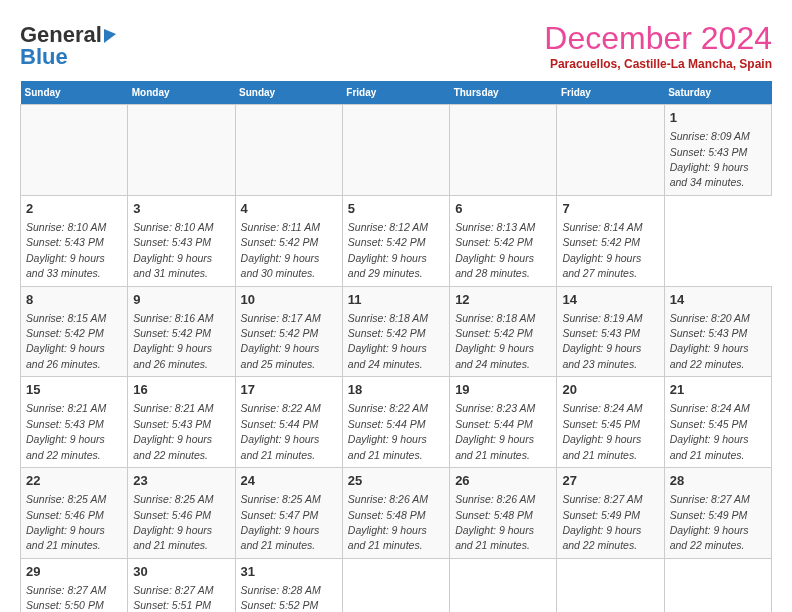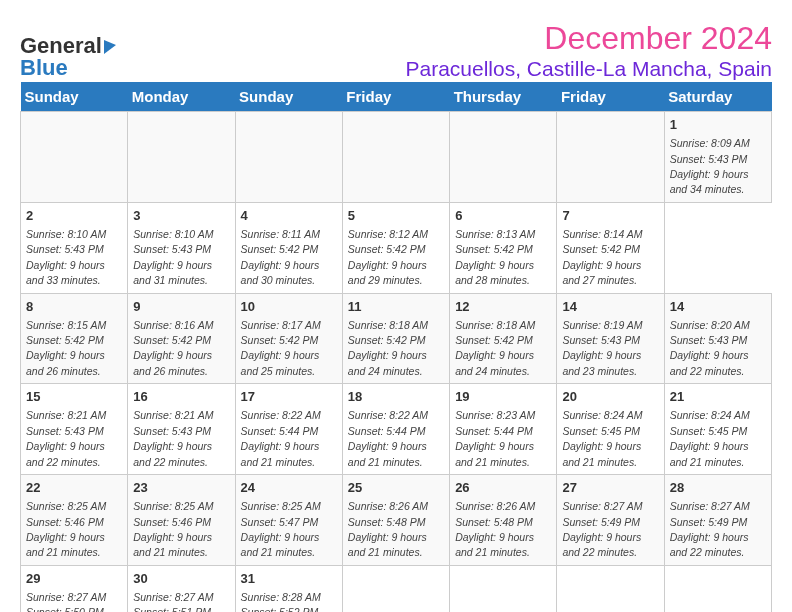"General" .header { align-items: flex-end -> center; margin-bottom: 1px -> 10px }
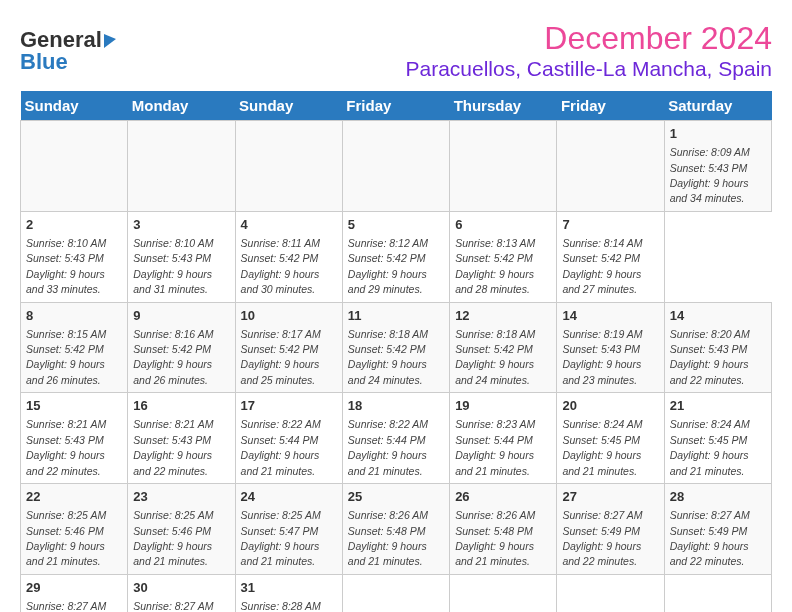"Paracuellos, Castille-La Mancha, Spain" .location-title { color: #6d28d9 -> #b91c1c; font-size: 21px -> 12px; font-weight: none -> bold }
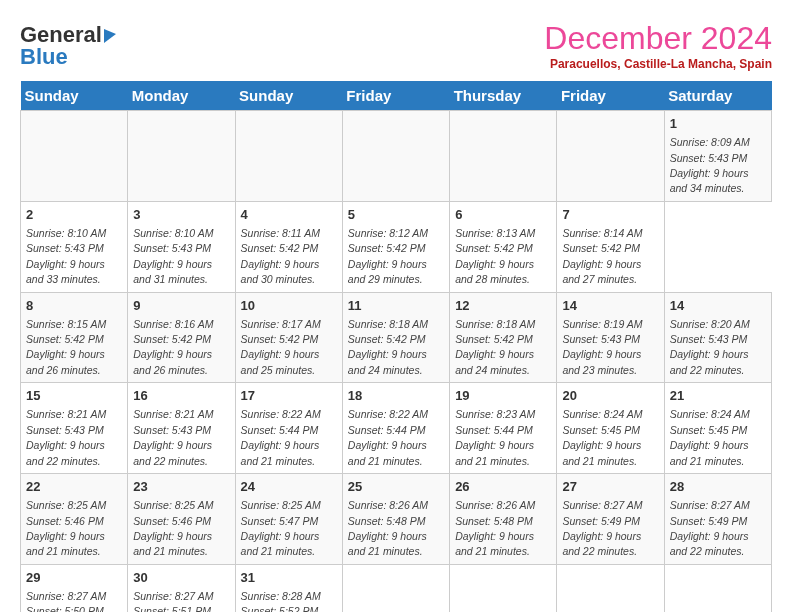"Sunday" thead tr th { font-size: 15px -> 10px }
